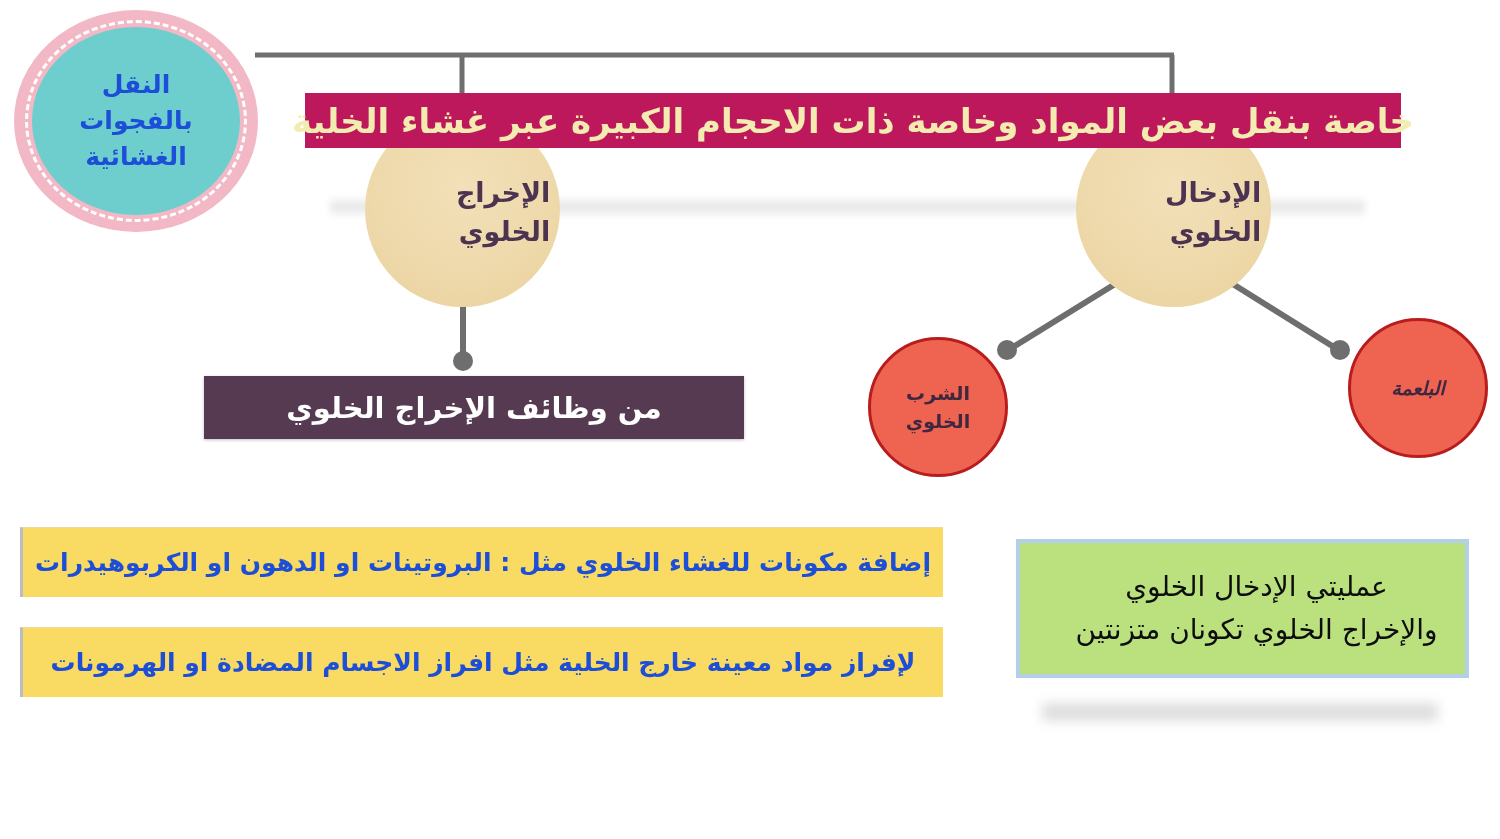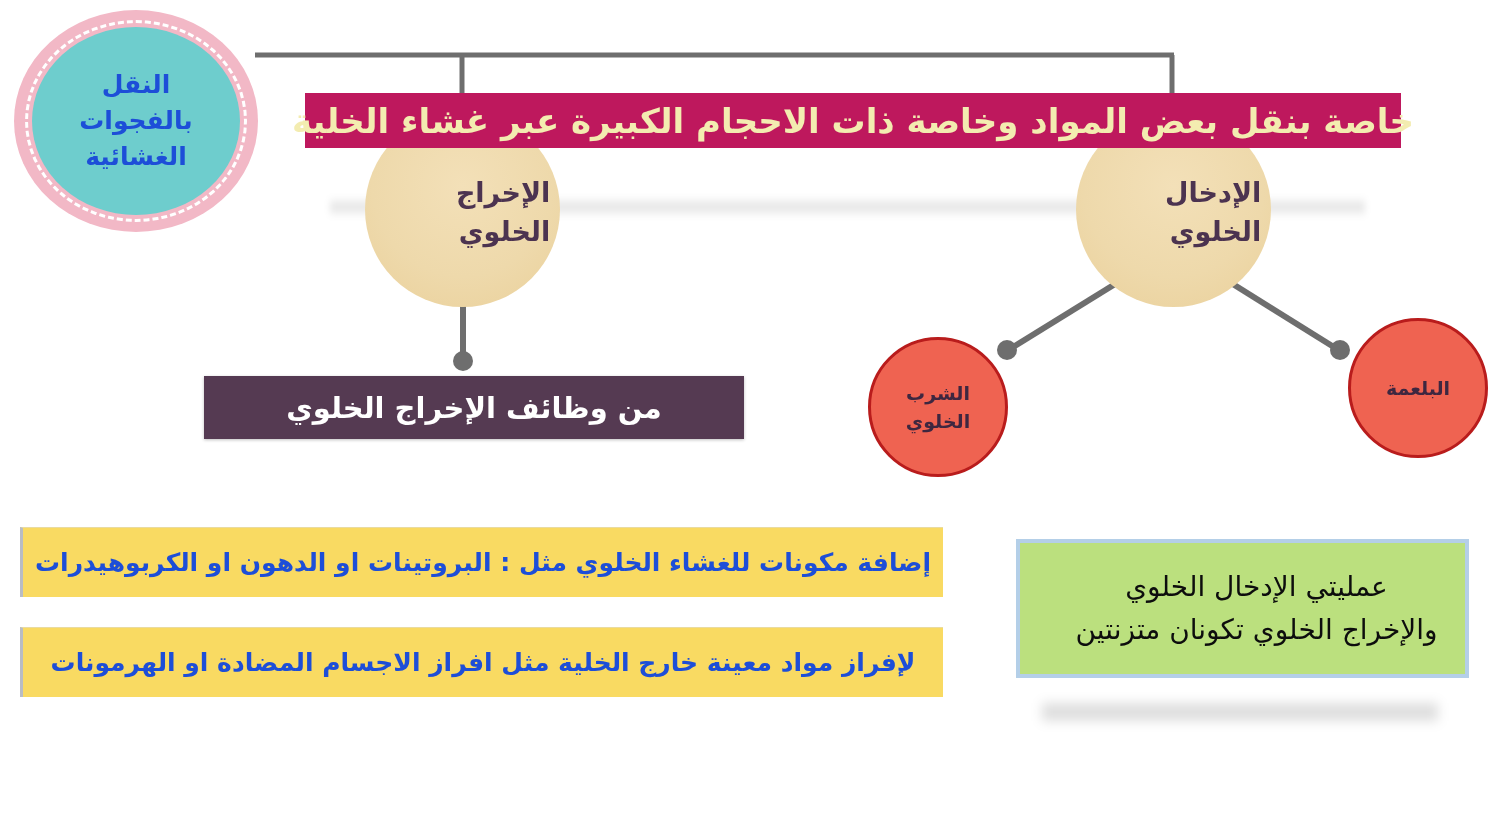"البلعمة" div.red-node { font-style: none -> italic }
